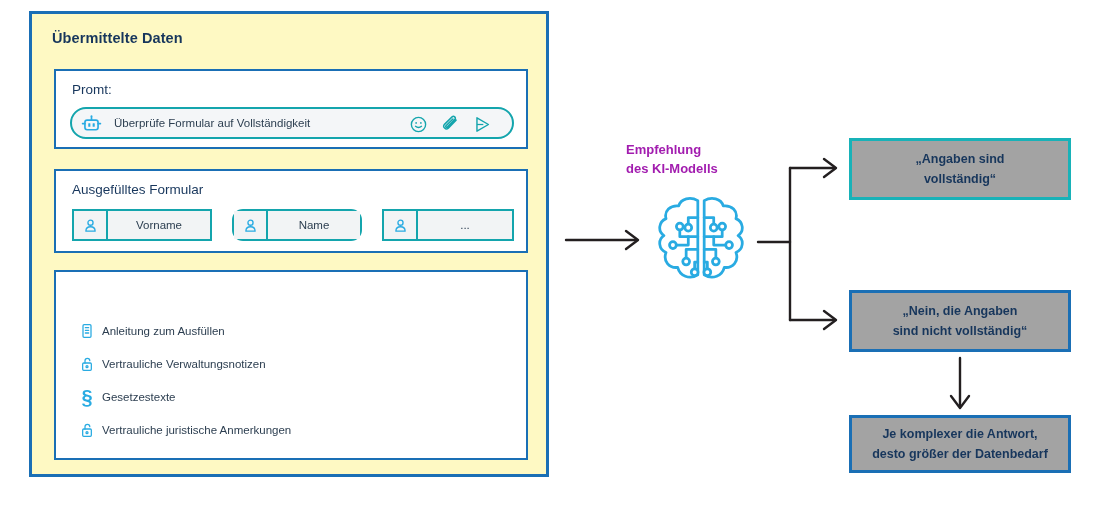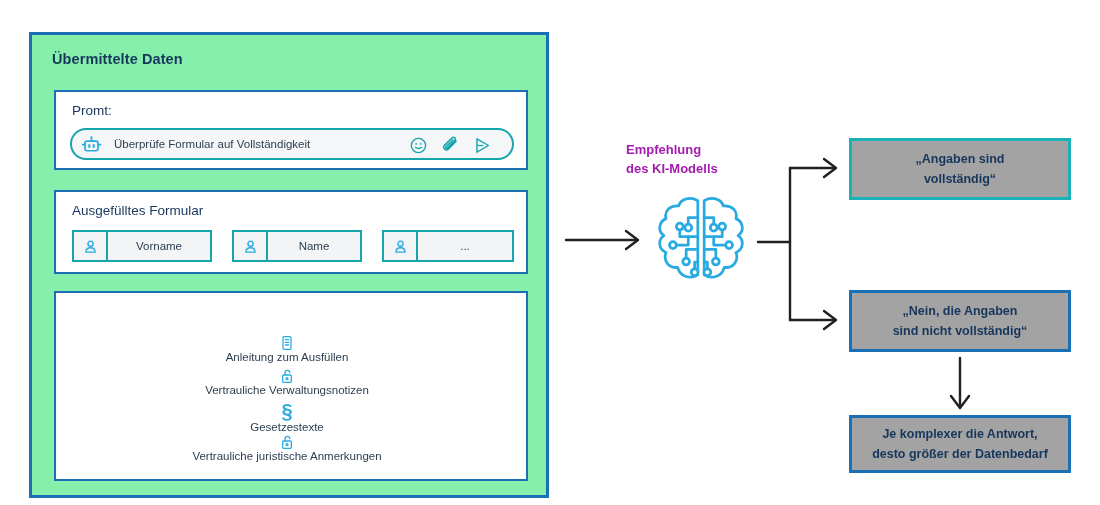"Übermittelte Daten" #left-panel { background: #86efac -> #fef9c3; margin-top: 21px -> none }
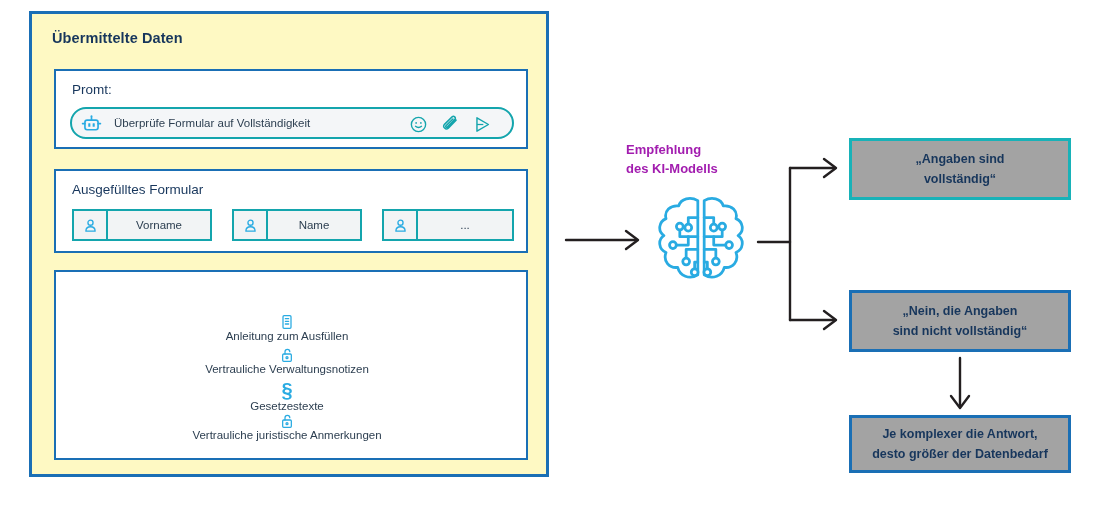"Name" #field-1 { border-radius: none -> 11px }
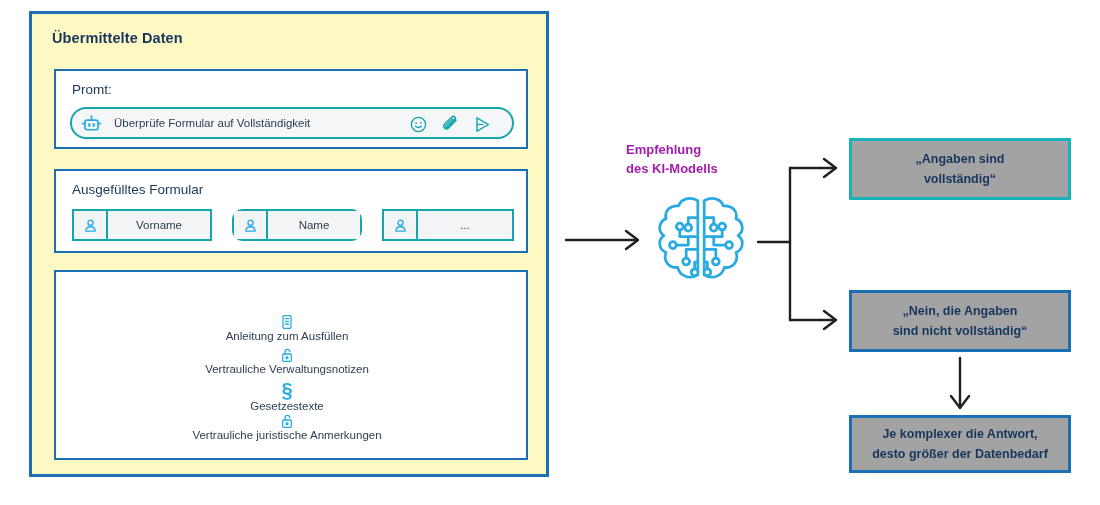"Anleitung zum Ausfüllen" .k-item { flex-direction: column -> none }
